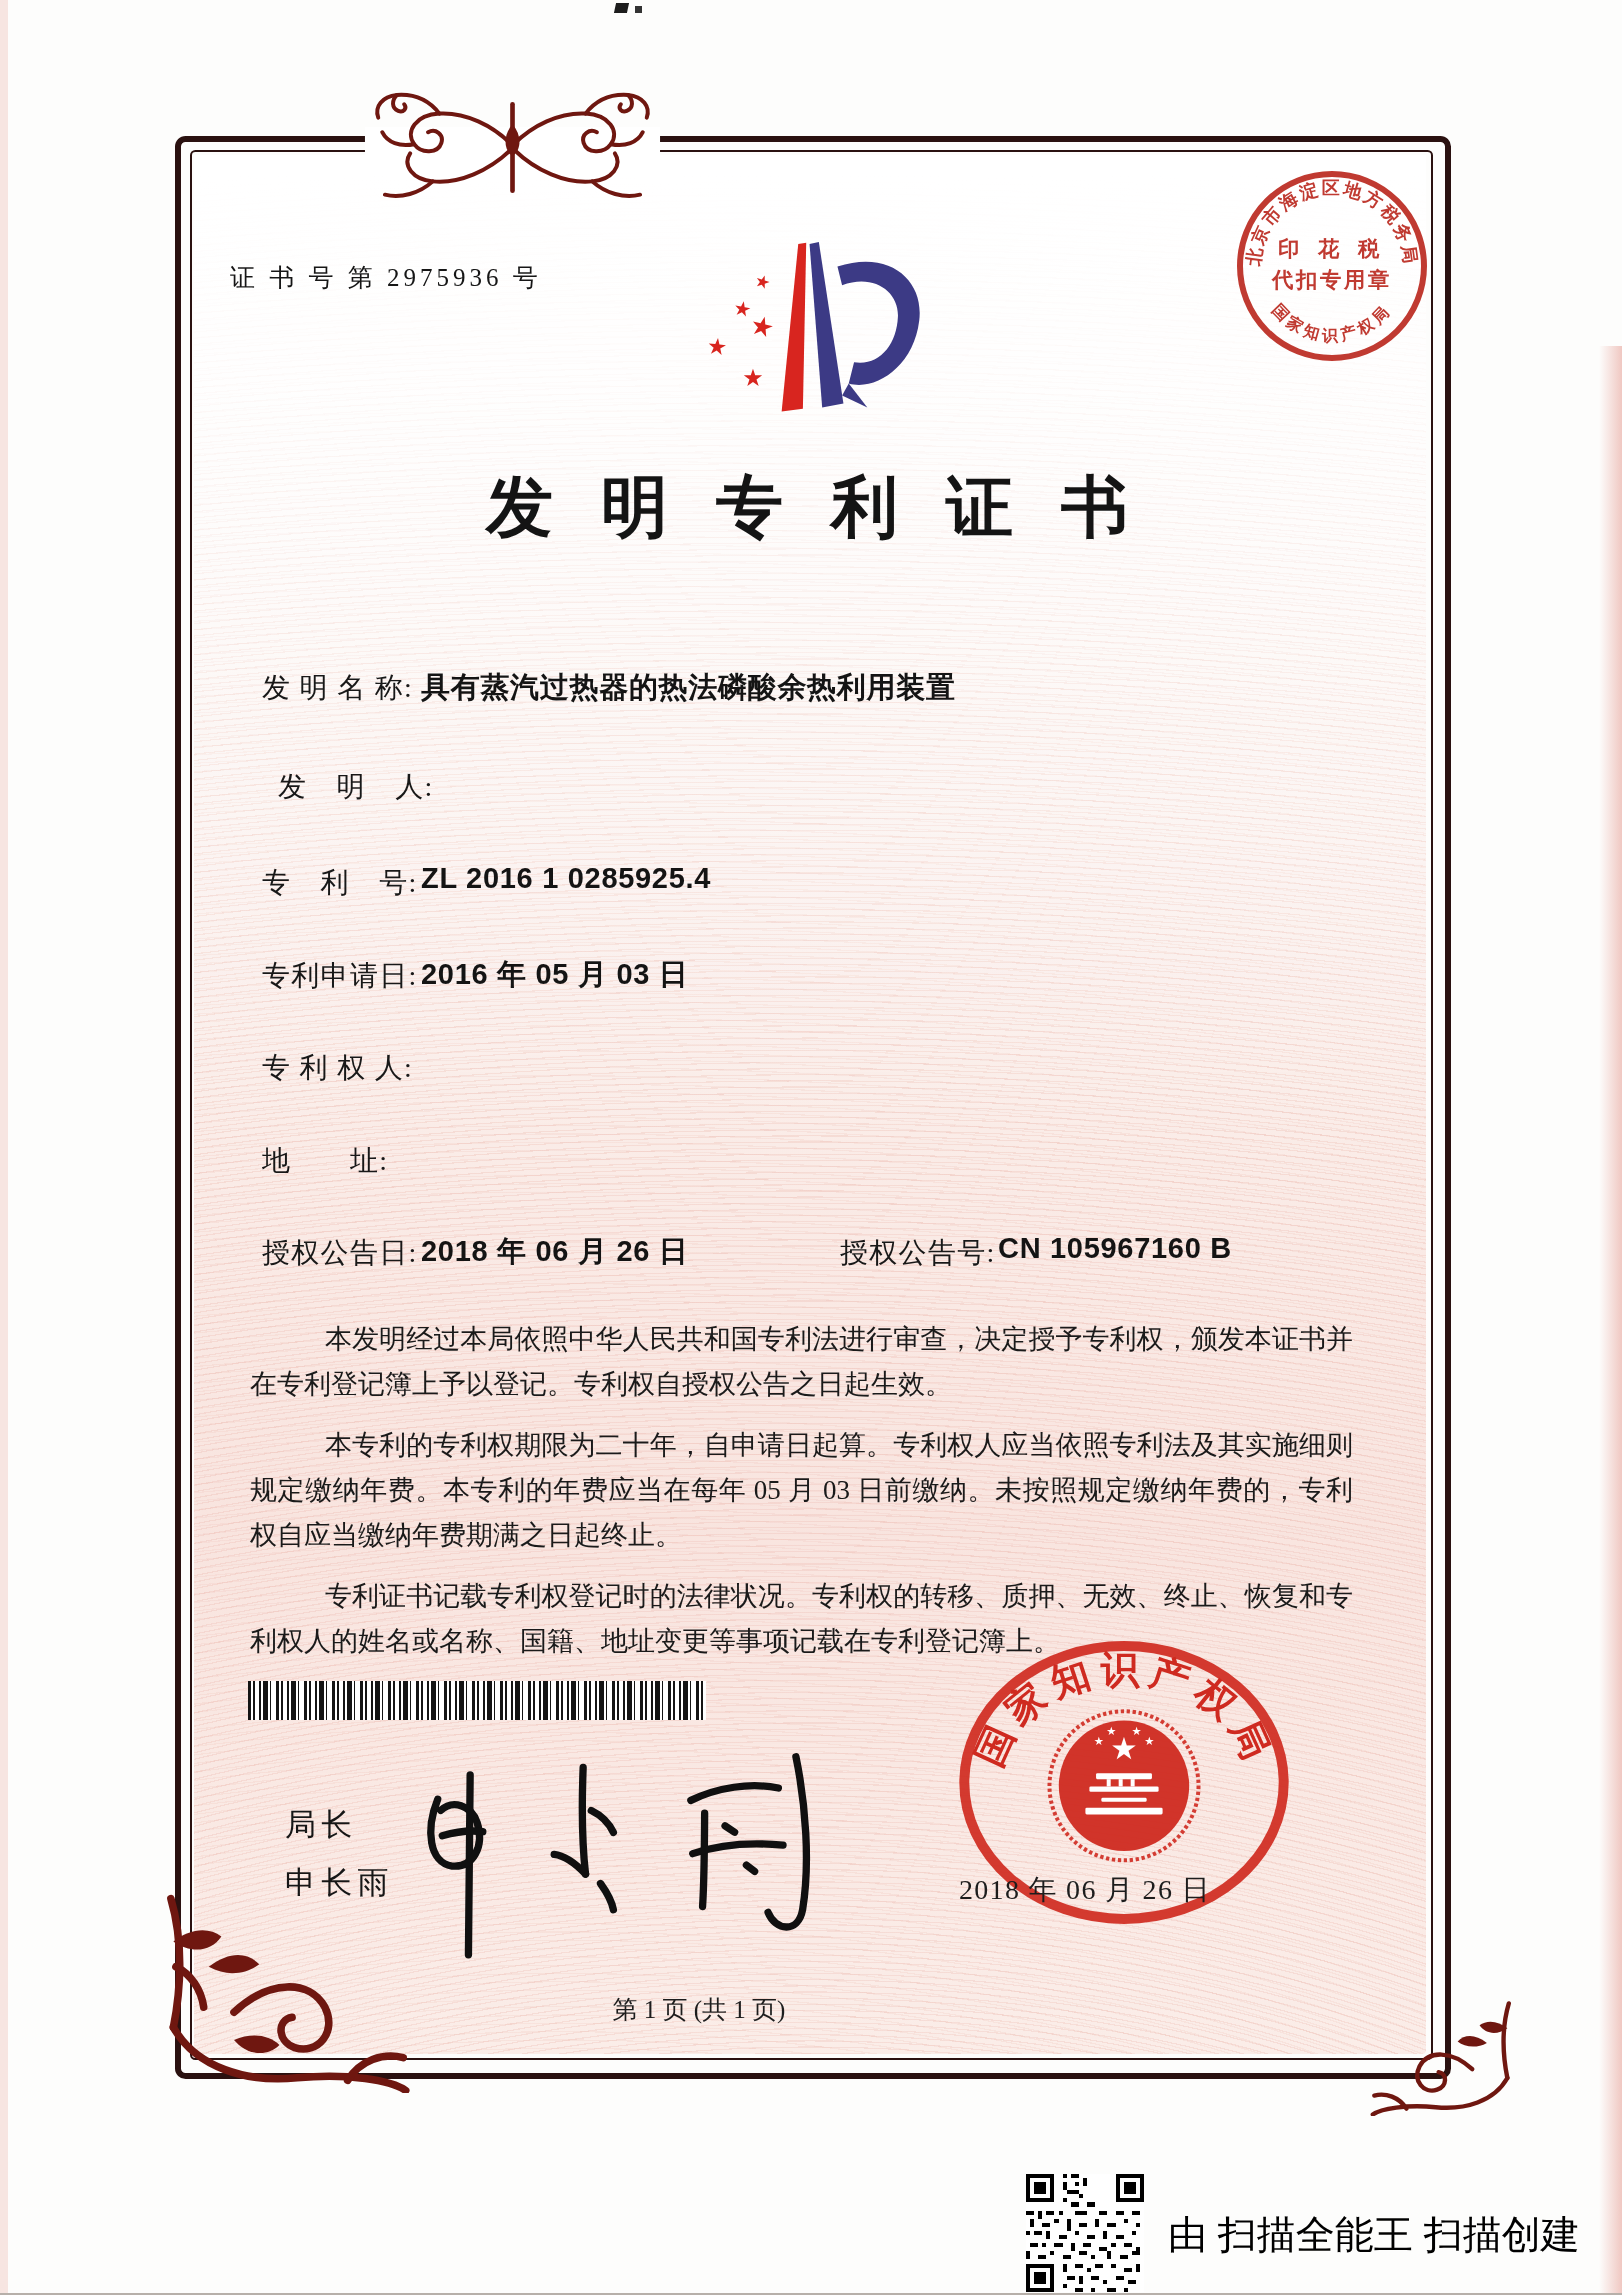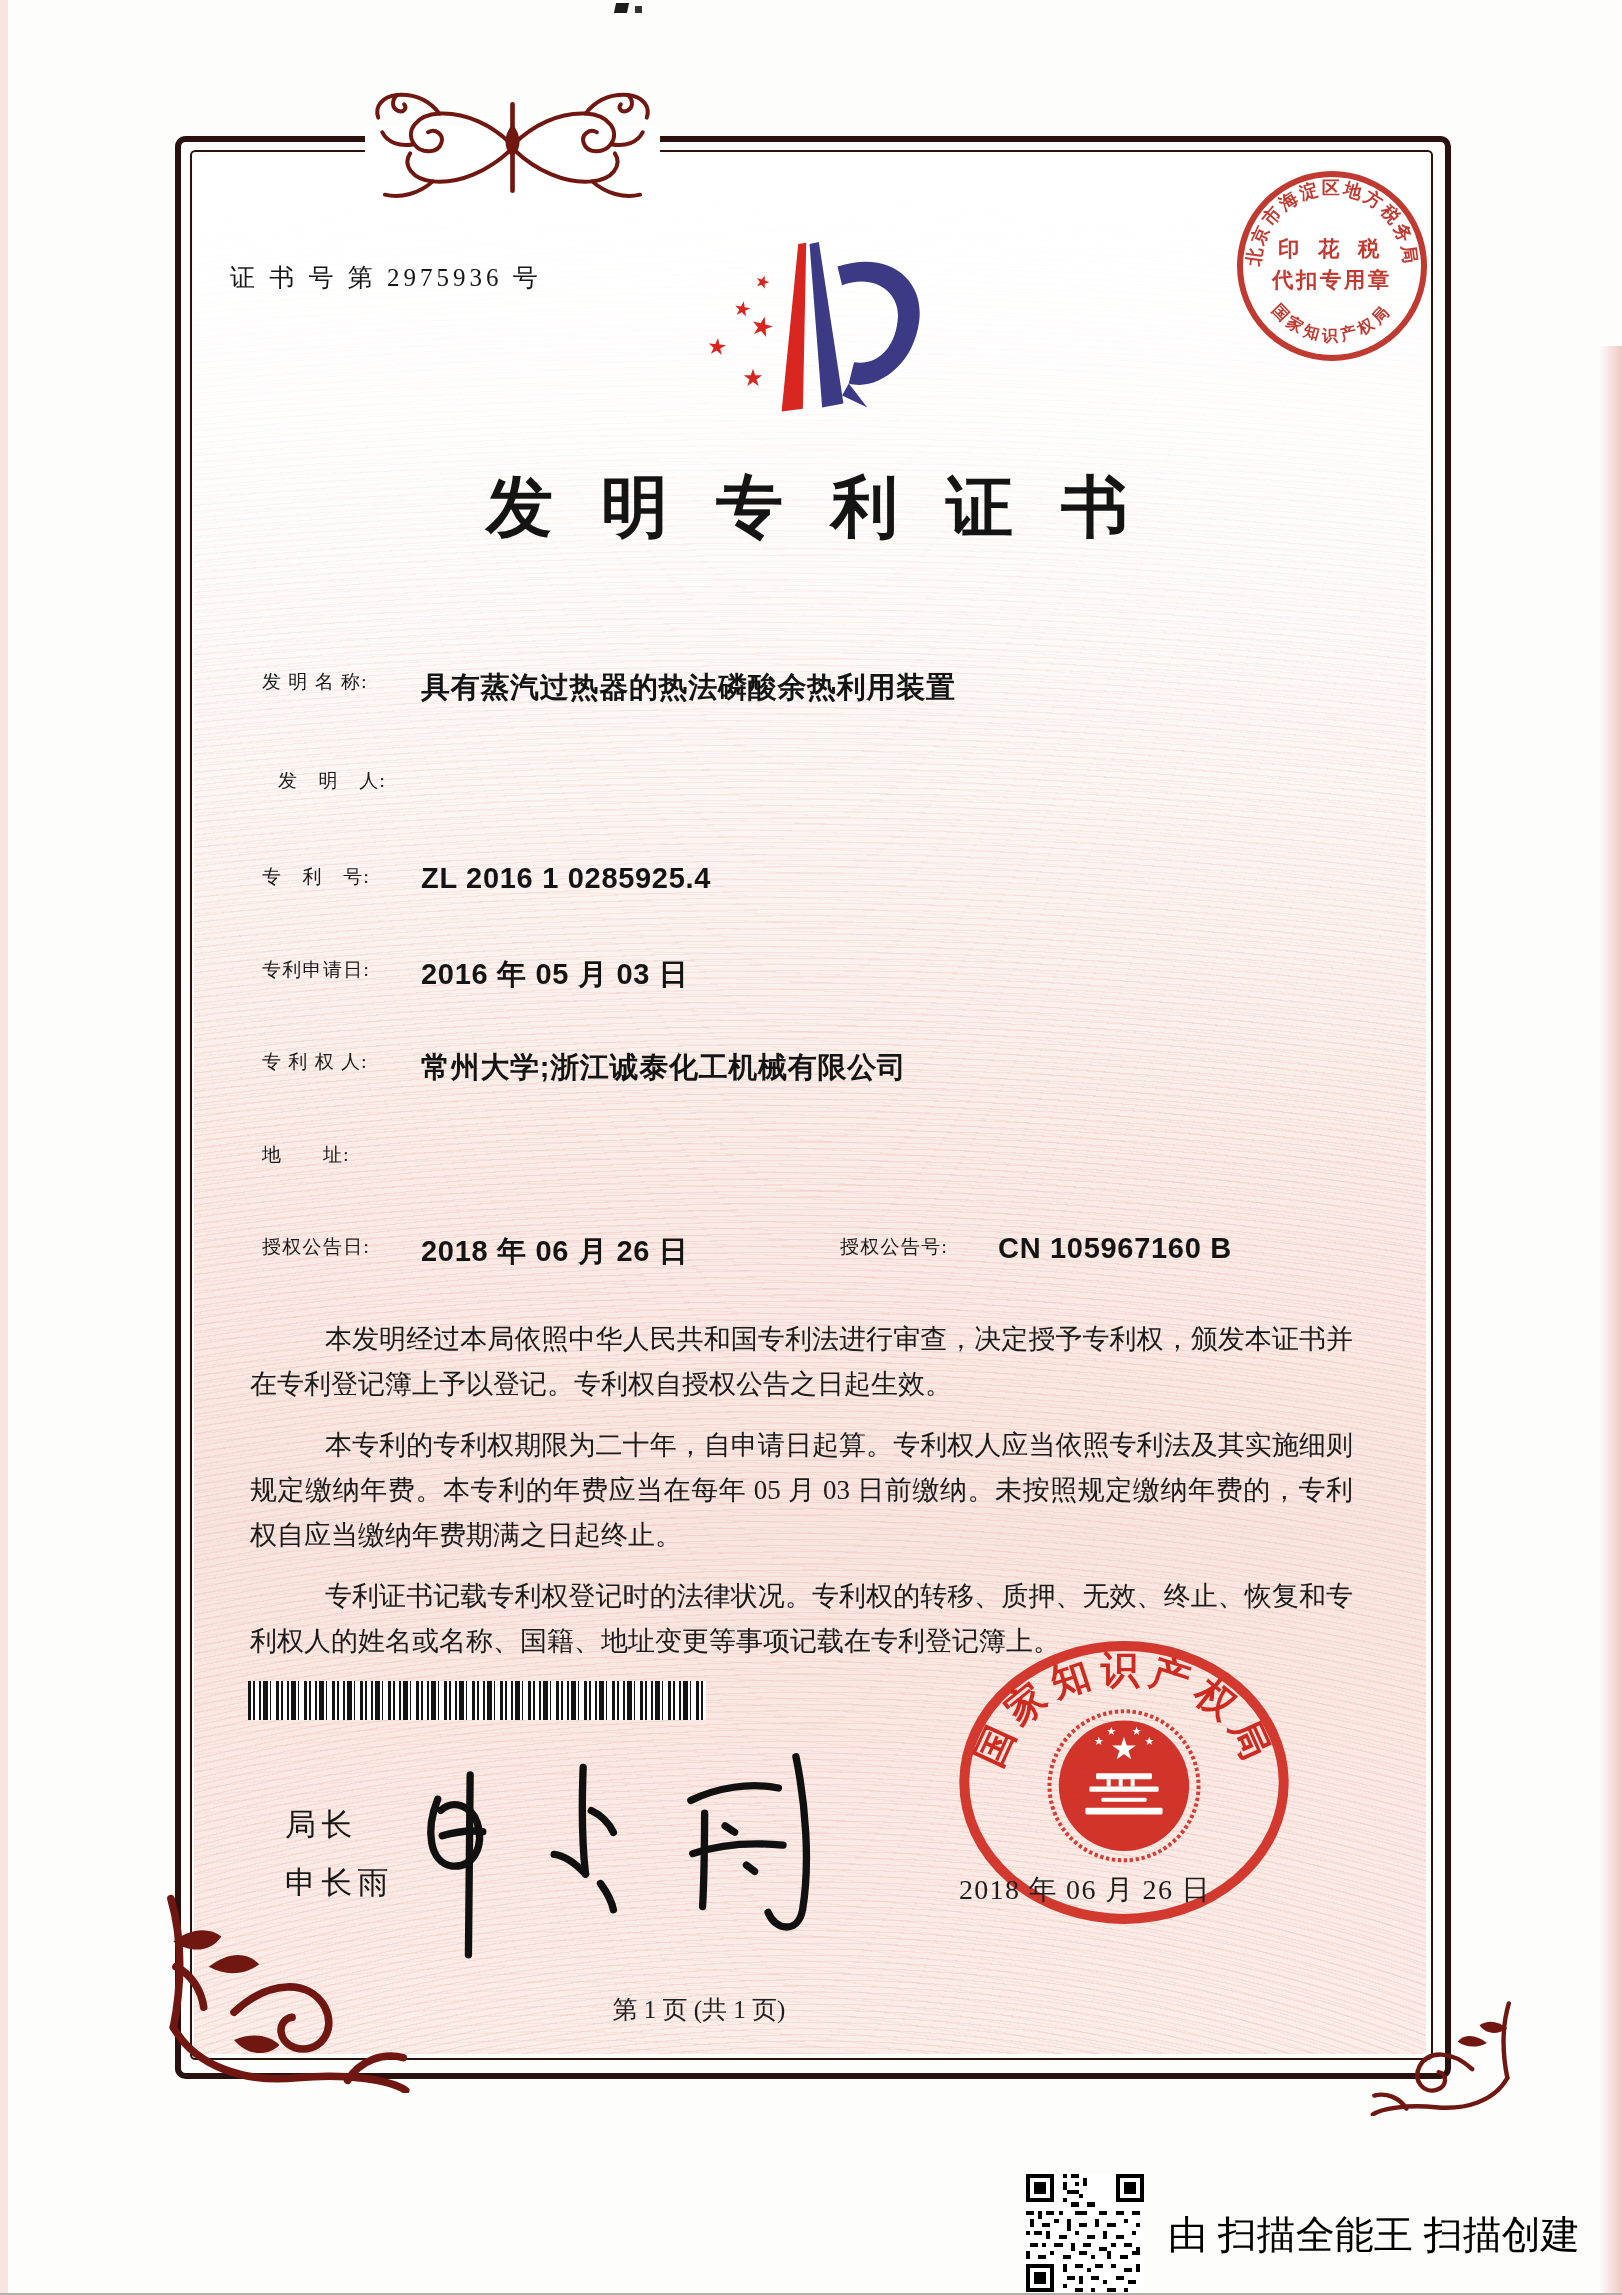"发 明 名 称:" .flabel { font-size: 19px -> 28px }
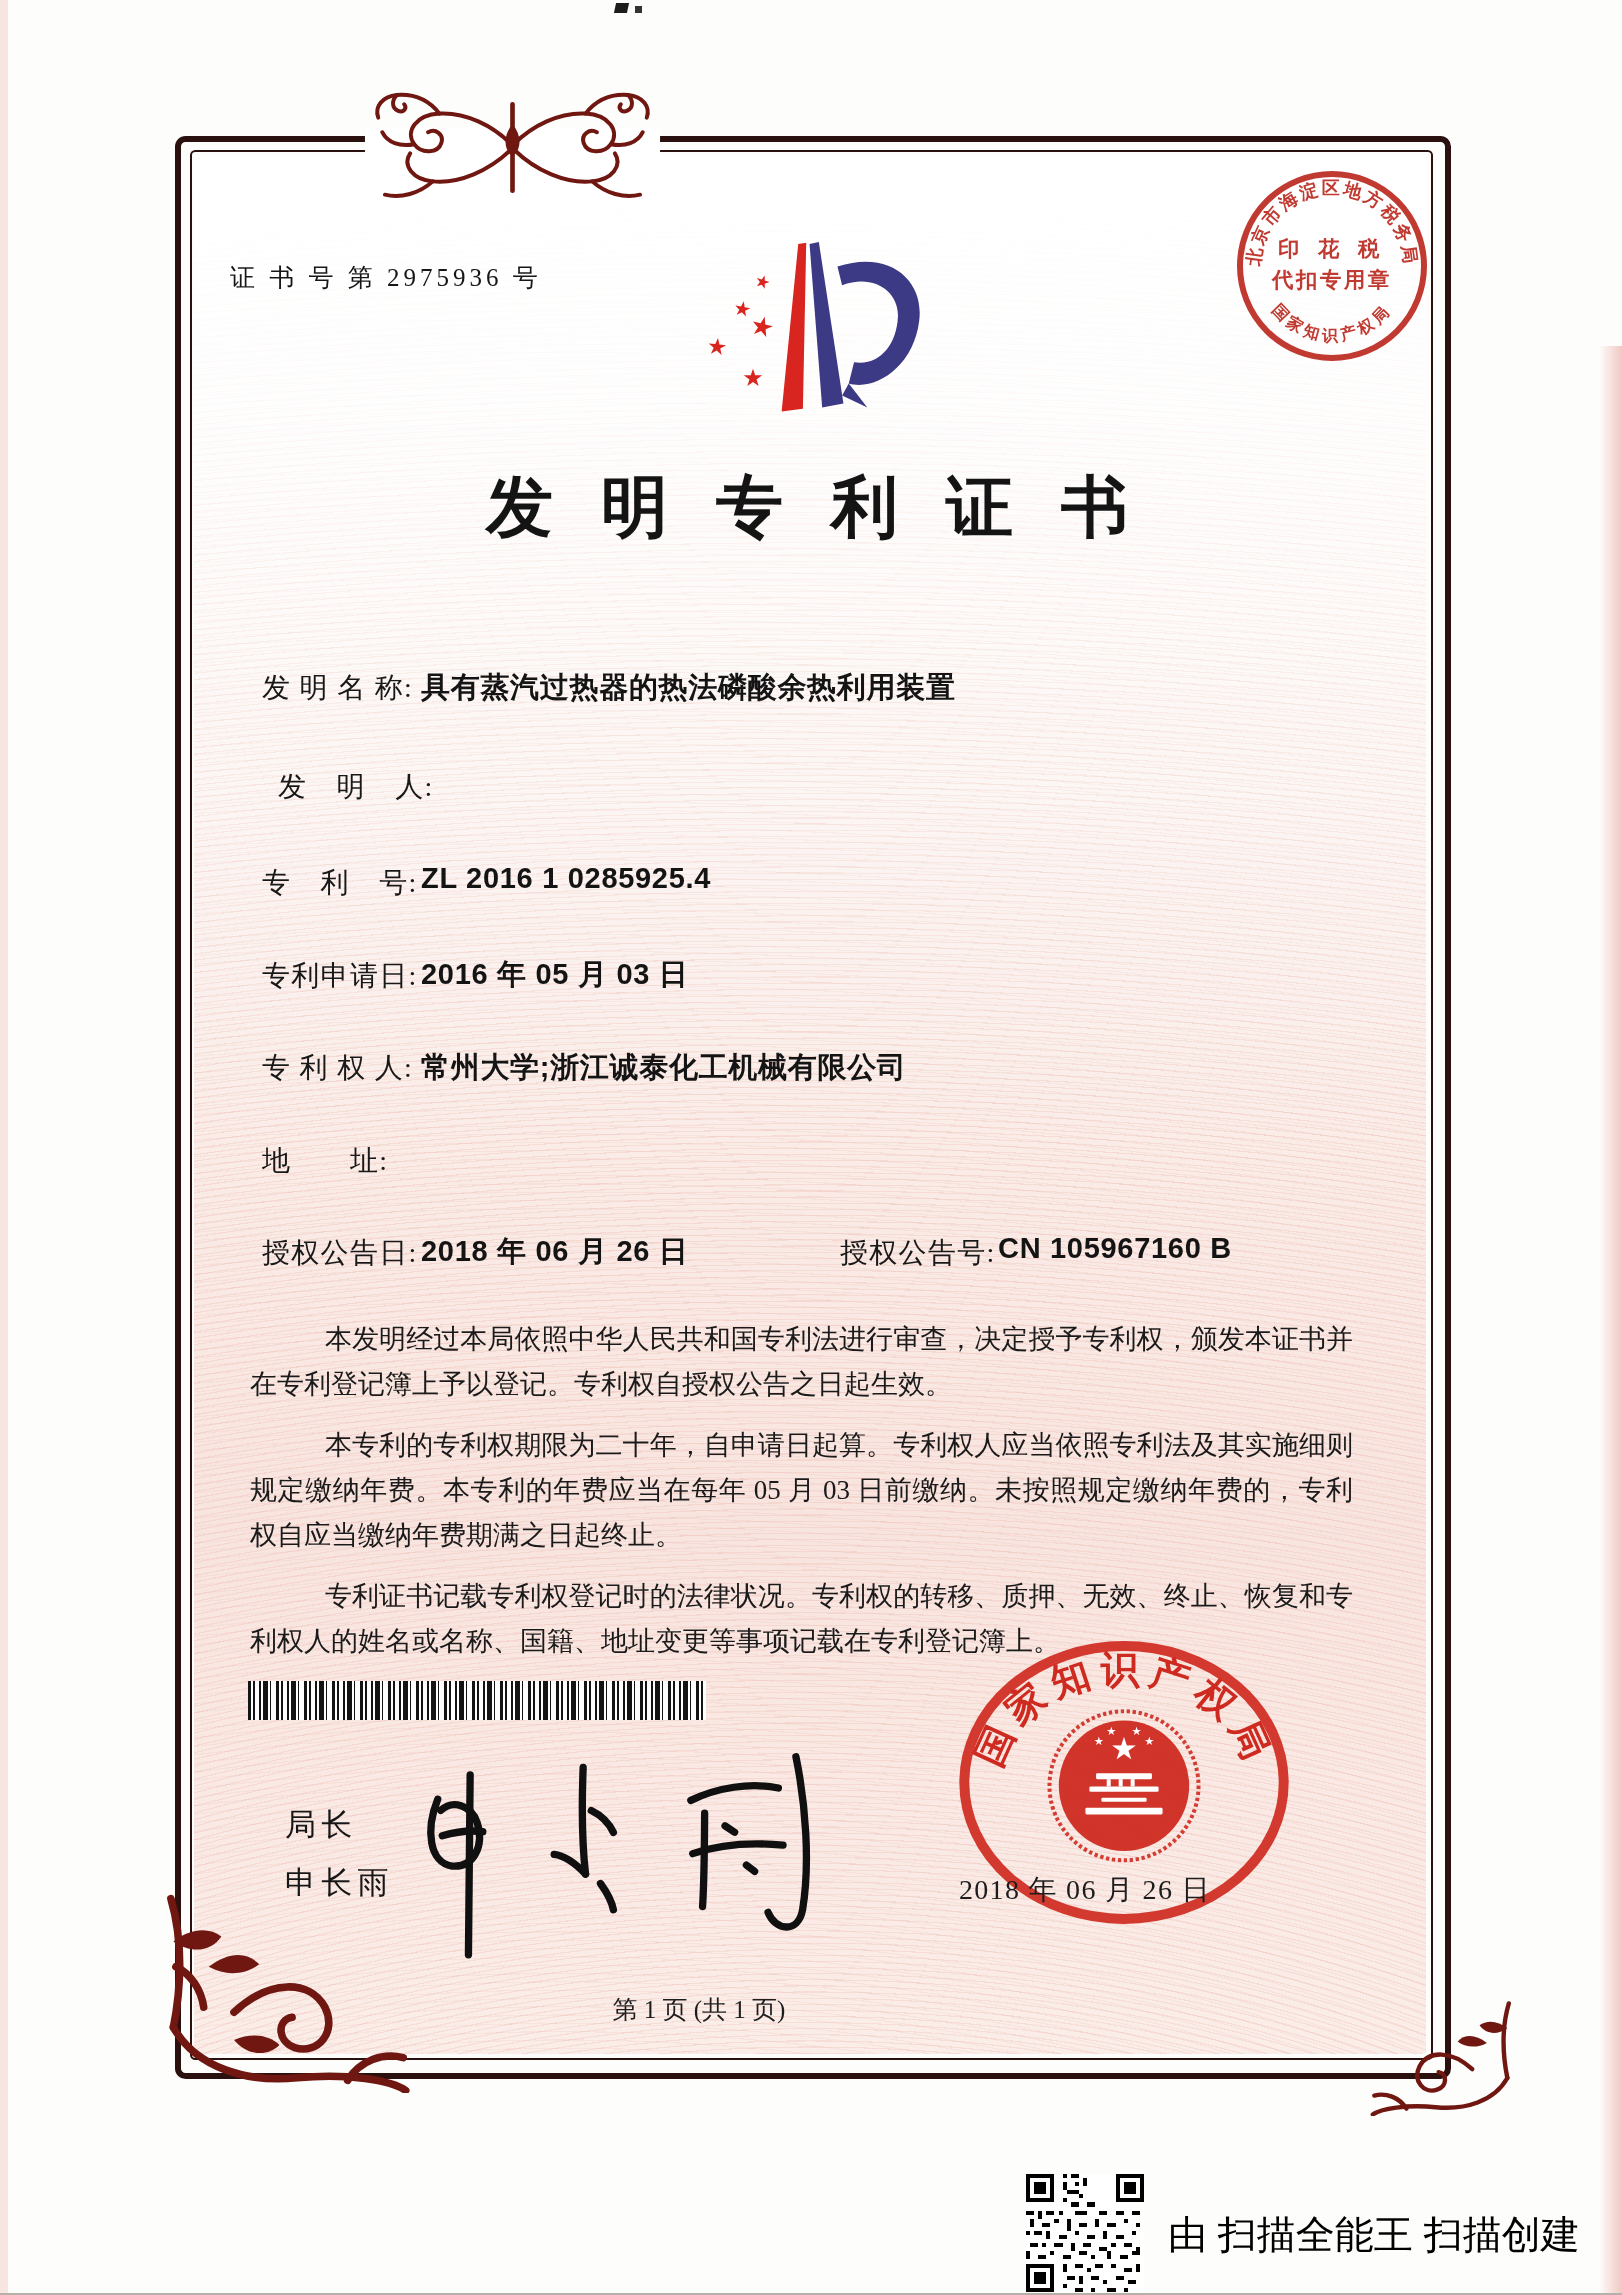"常州大学;浙江诚泰化工机械有限公司" div.abs { html: <div>常州大学;浙江诚泰化工机械有限公司</div> -> none }
